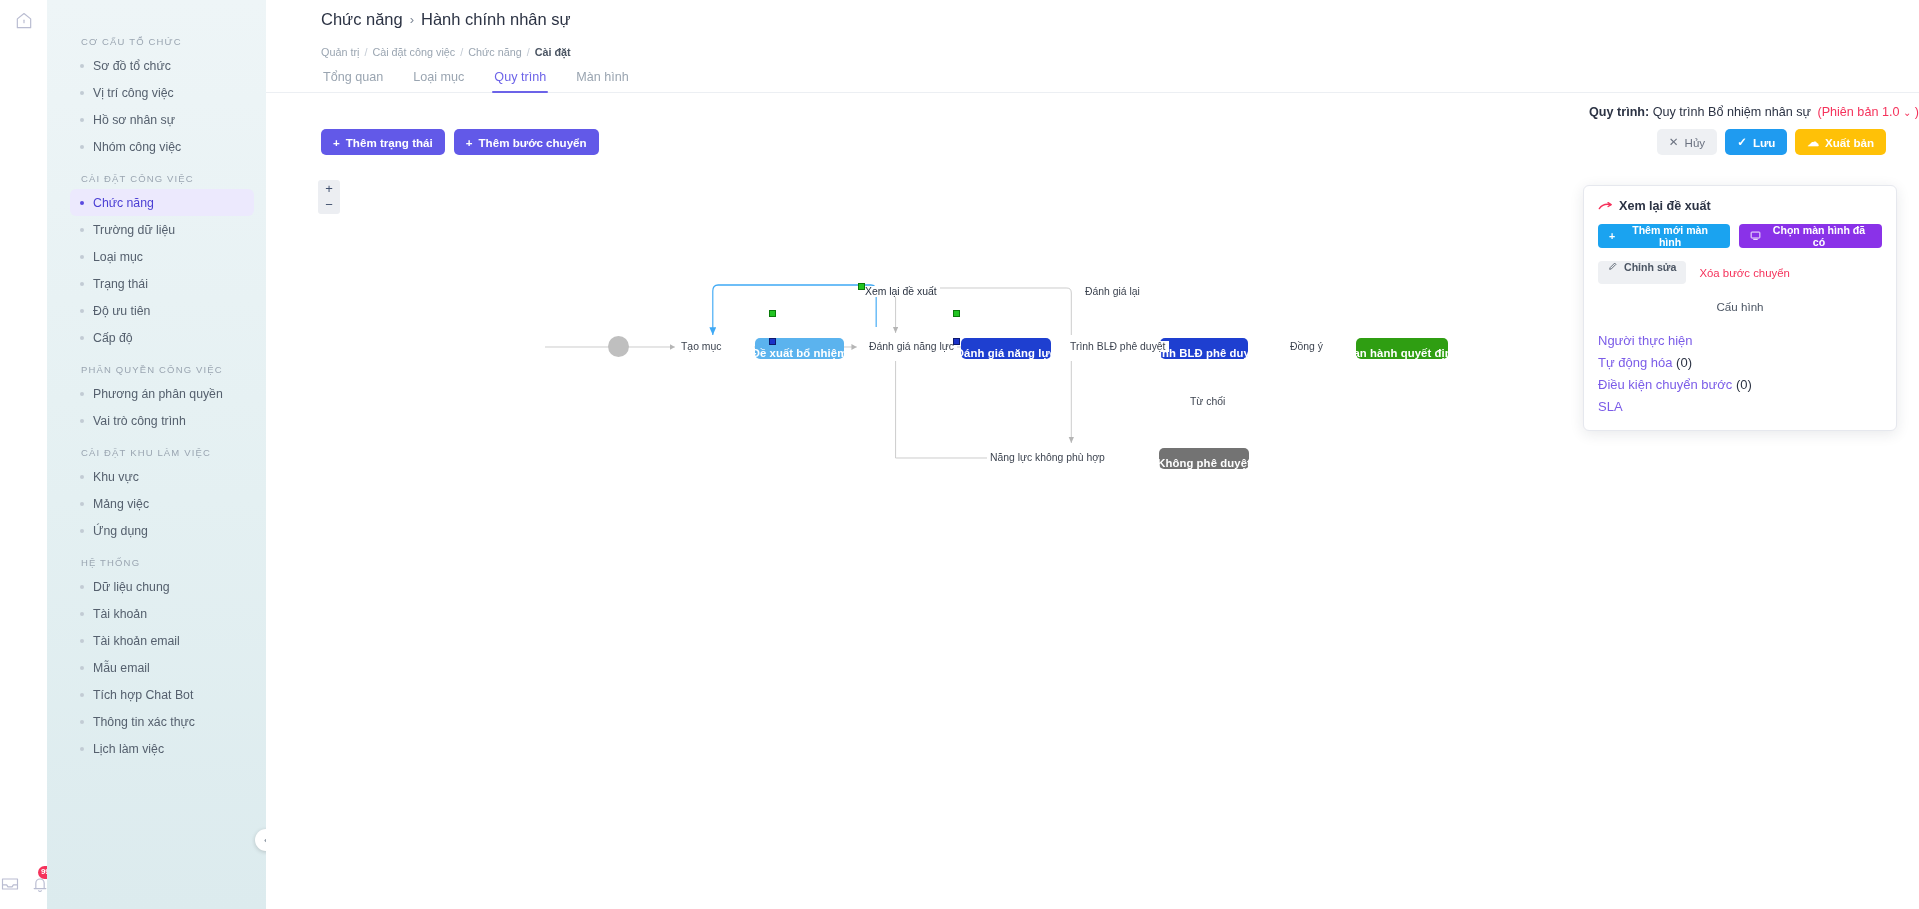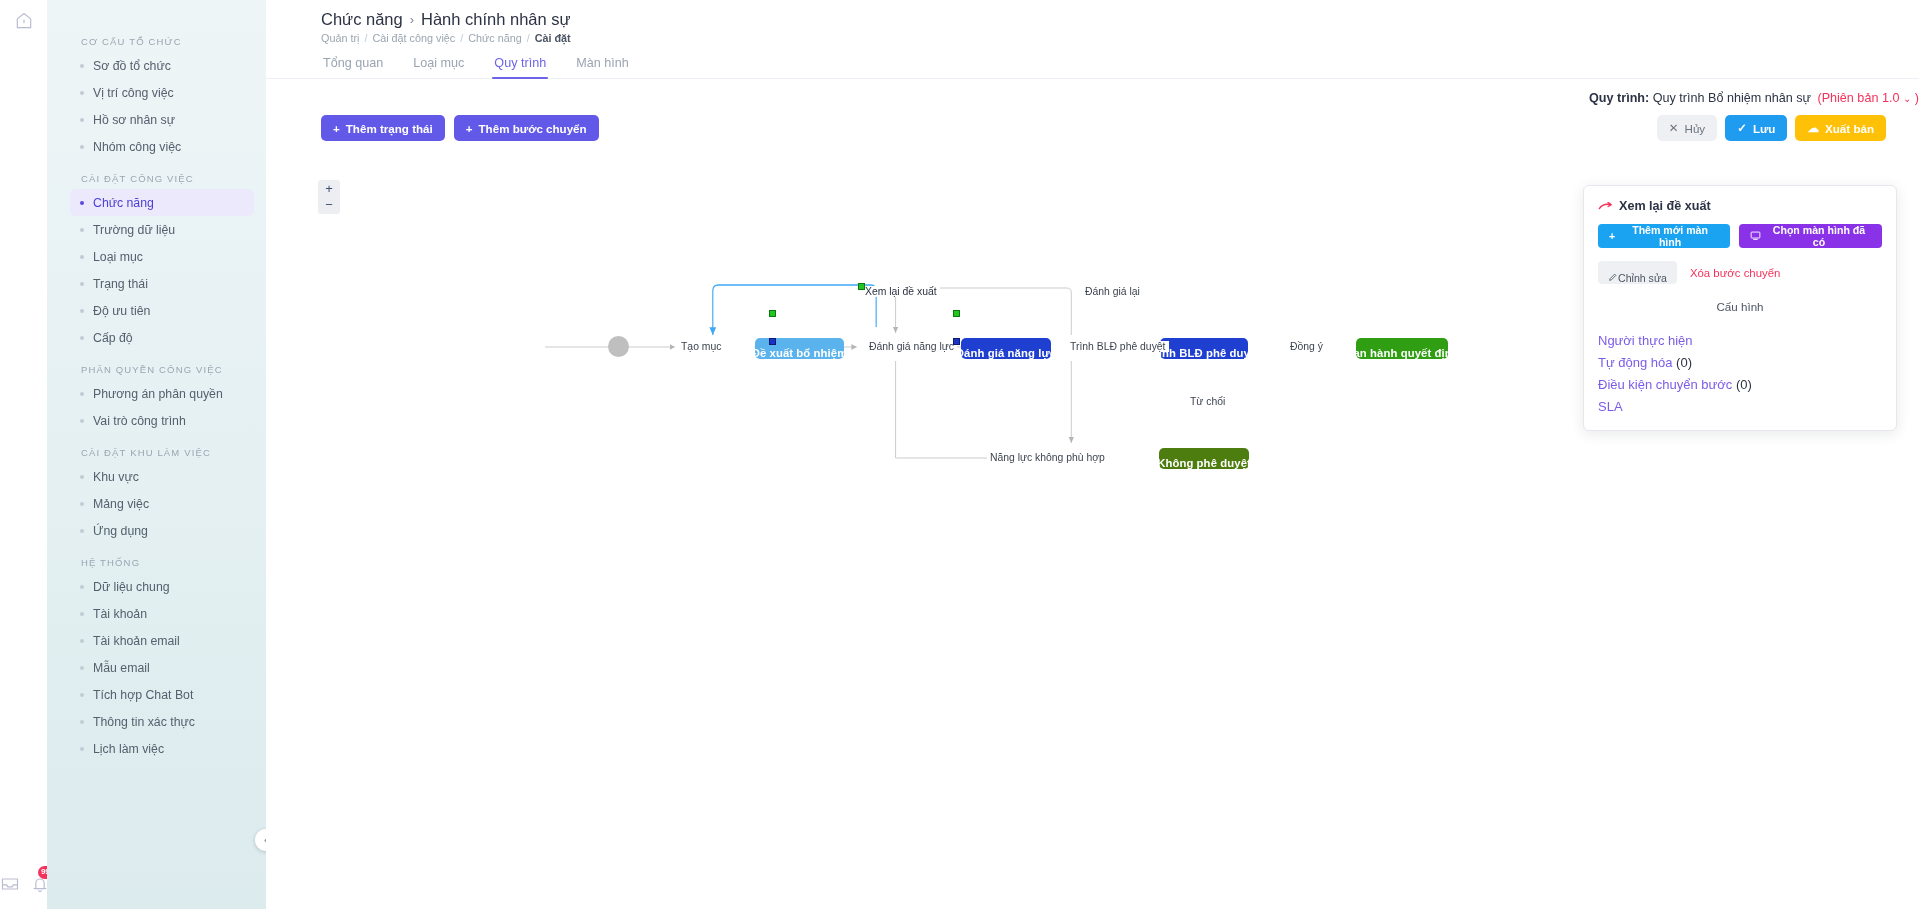"Quản trị" .crumb-sub { margin-top: 3px -> 17px }
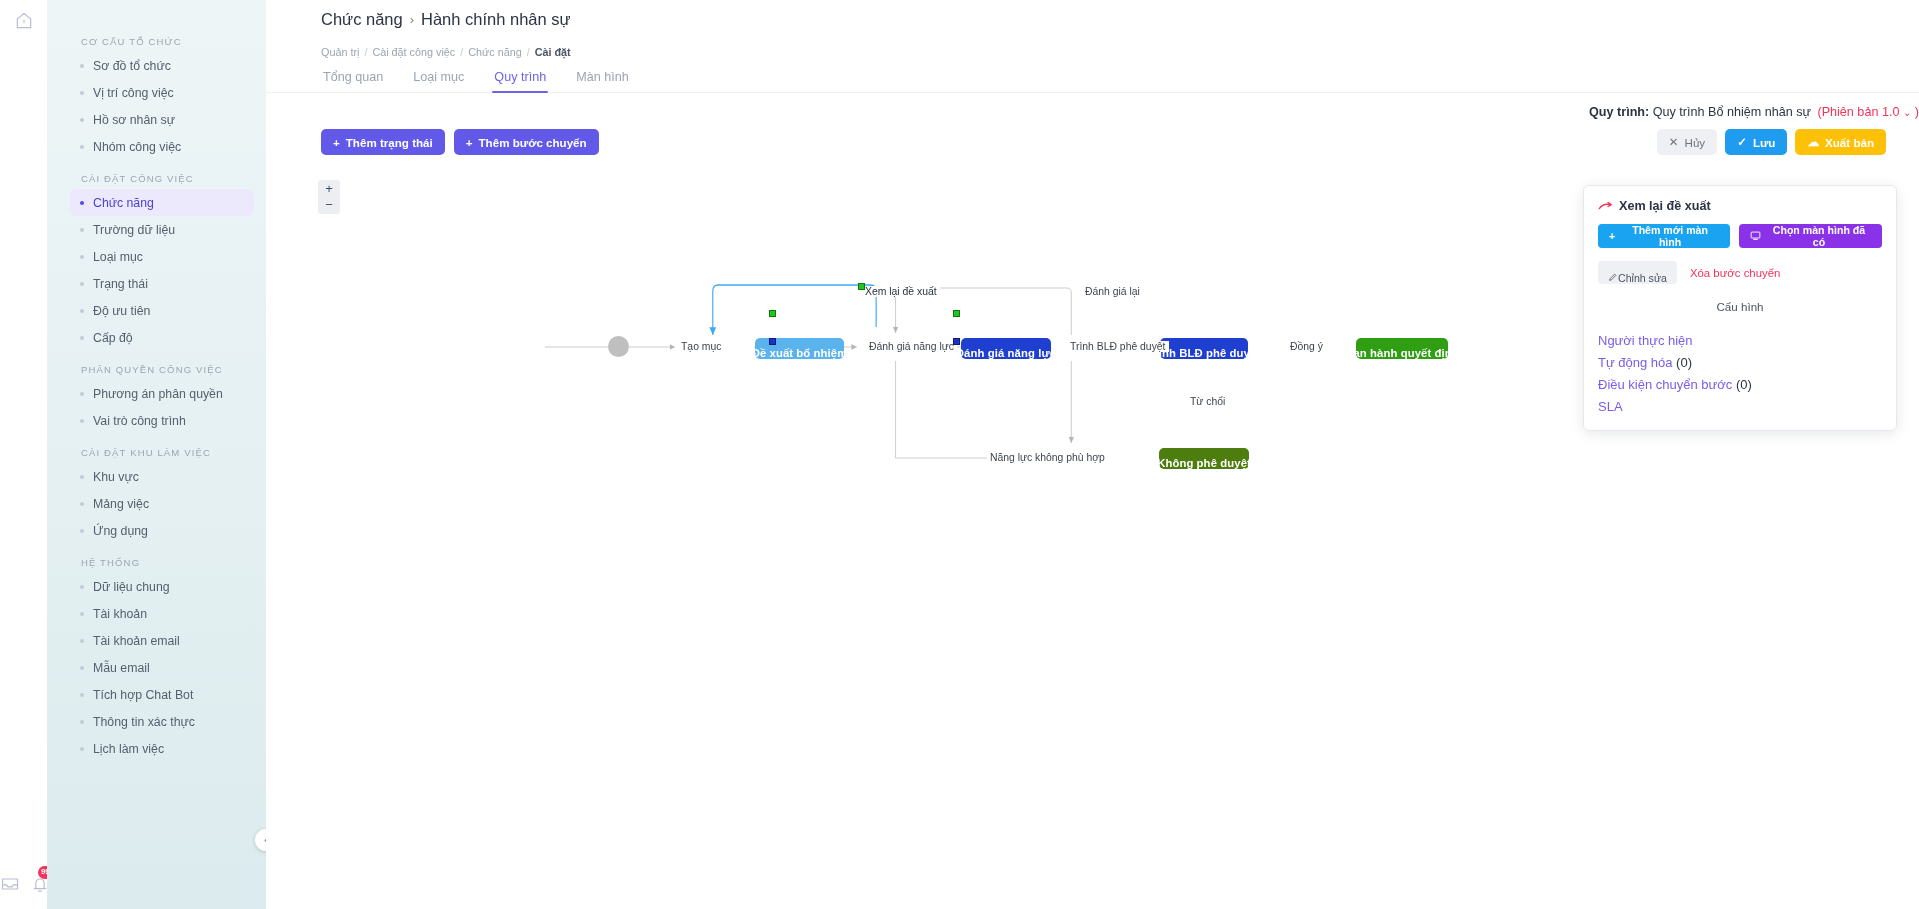"Chỉnh sửa" .chip { align-items: flex-end -> flex-start; font-weight: 400 -> 700; gap: none -> 6px }
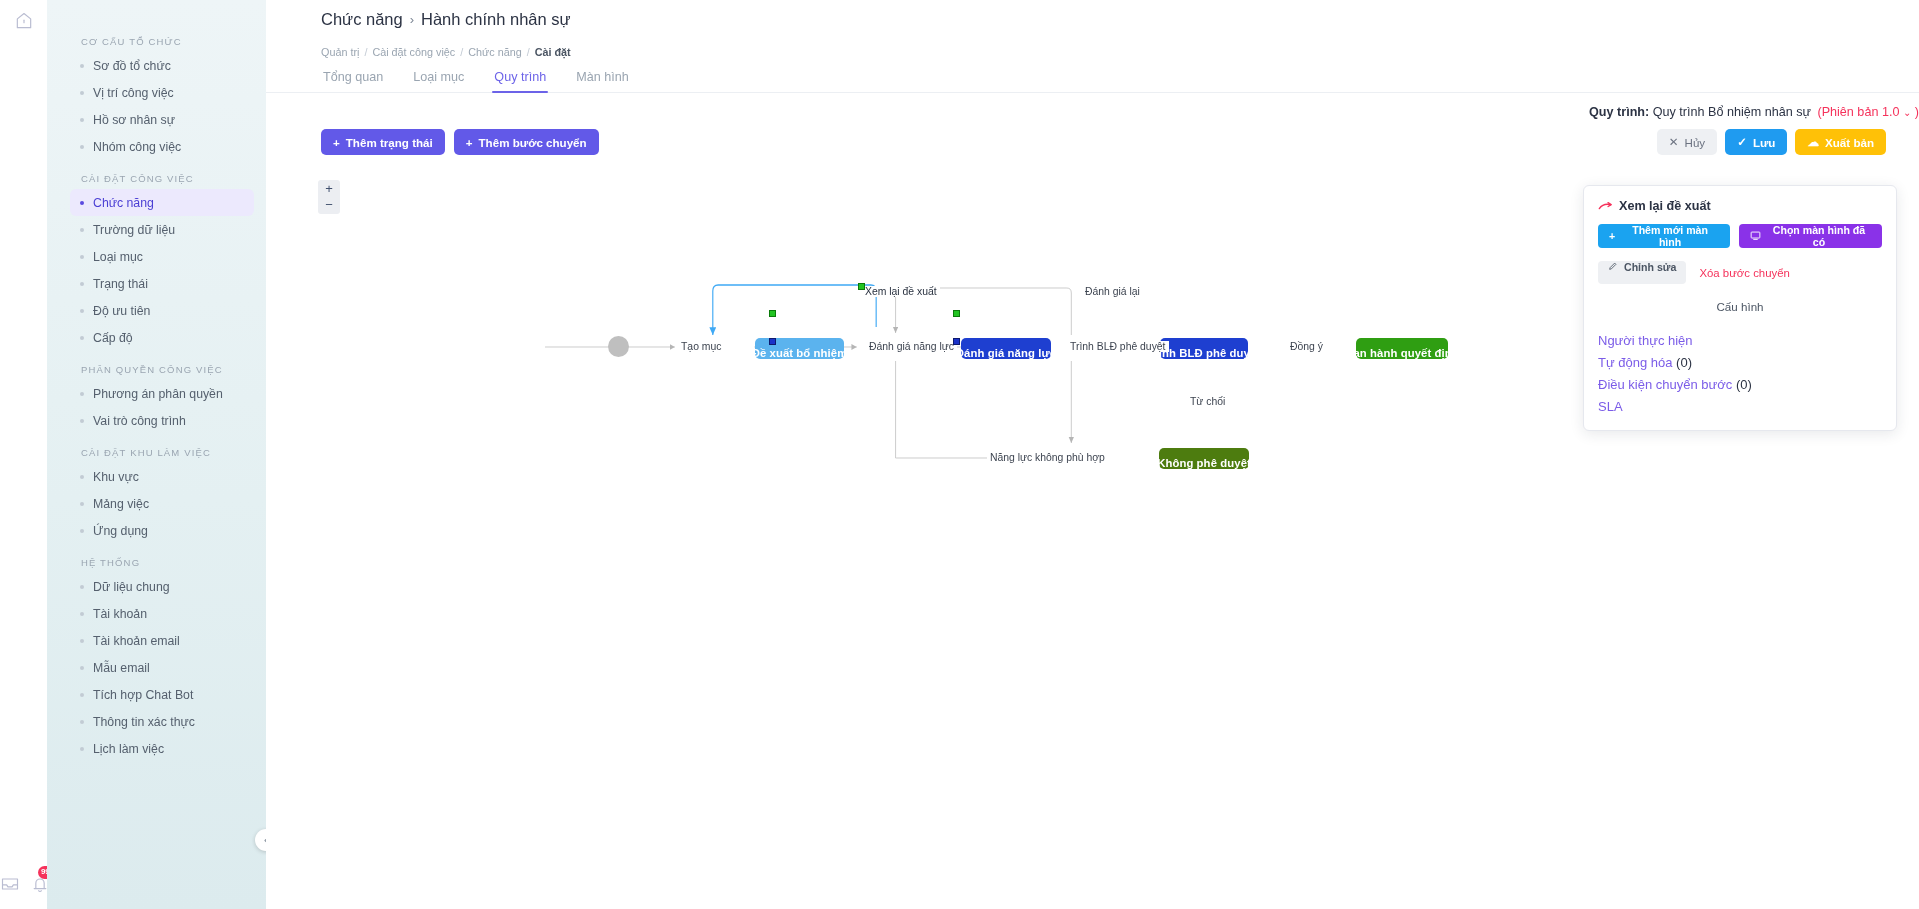"Không phê duyệt" div.node { background: #4d7c0f -> #737373 }
